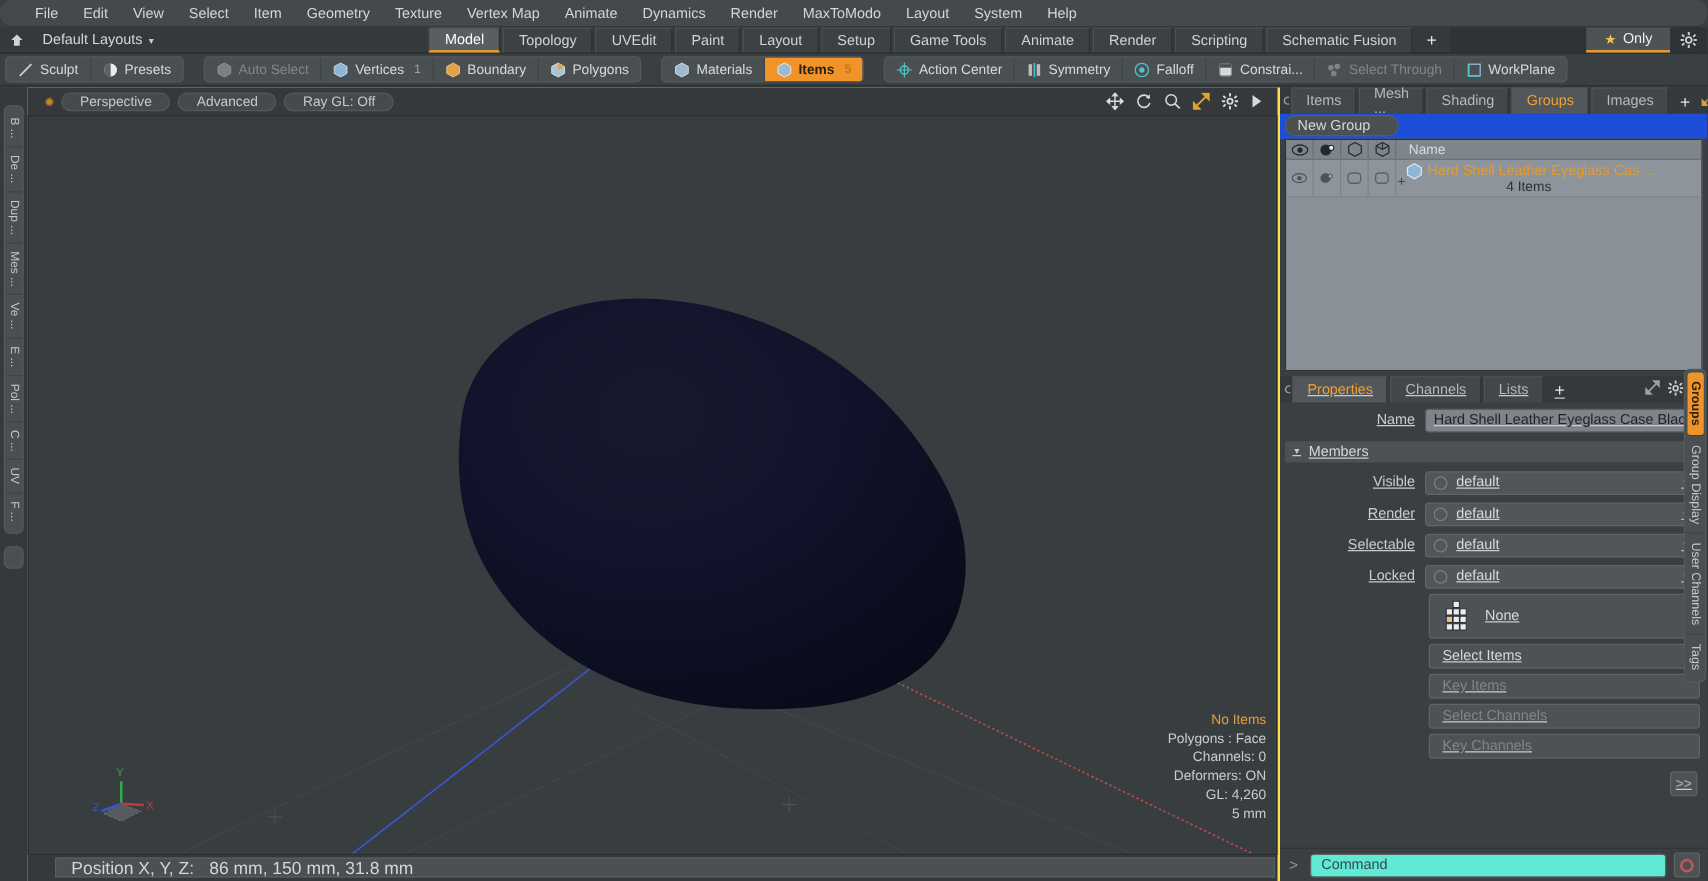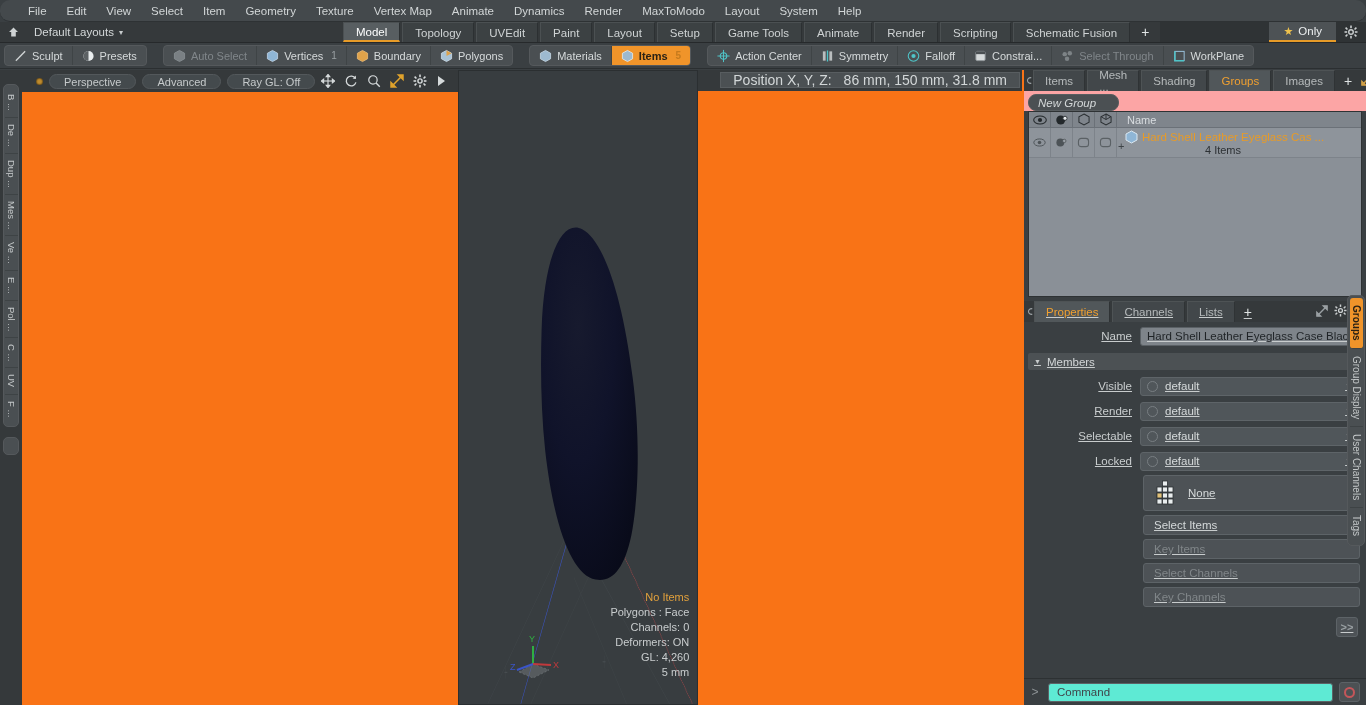"Perspective" .viewwrap { background: #f97316 -> #fde047; flex-direction: none -> column }
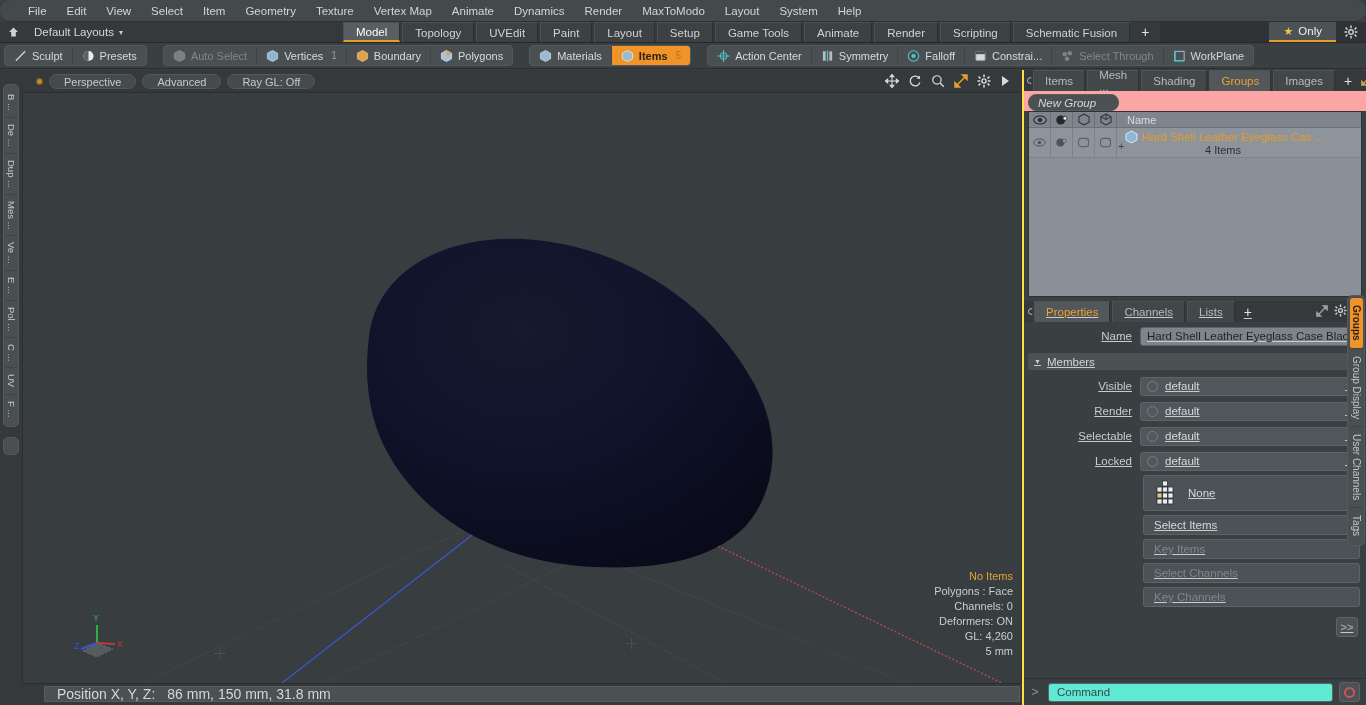"New Group" .newgroup-row { align-items: flex-end -> flex-start; background: #fca5a5 -> #1d4ed8; font-style: italic -> none }
